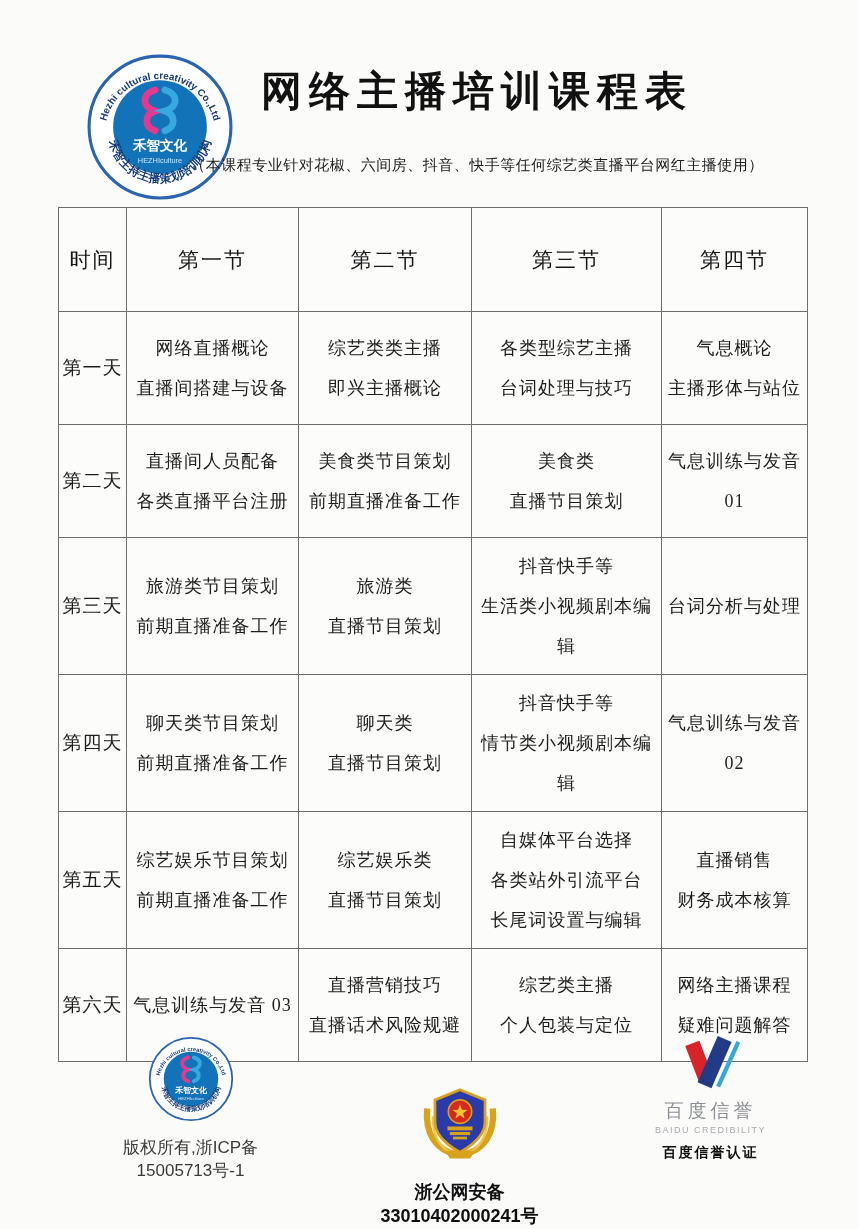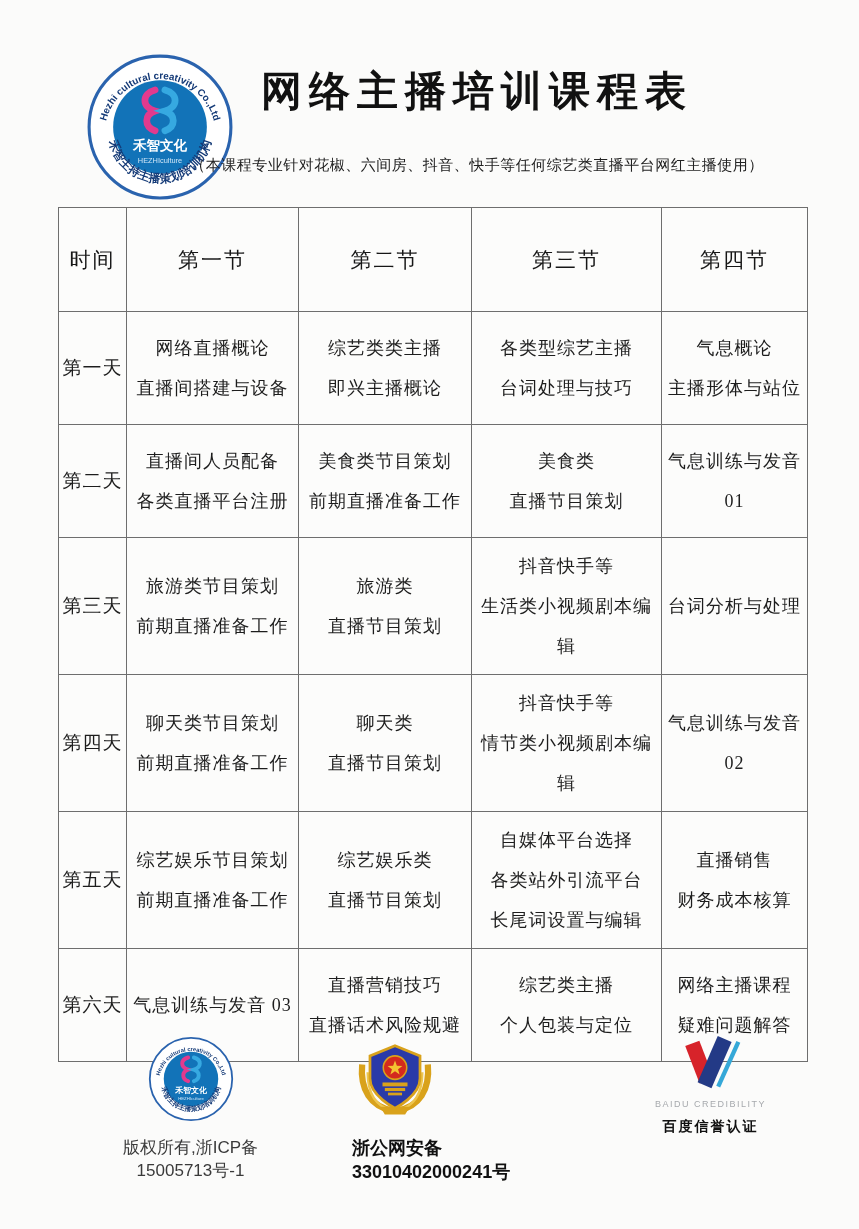"百度信誉" div.baidu-cn { html: none -> <div>百度信誉</div> }
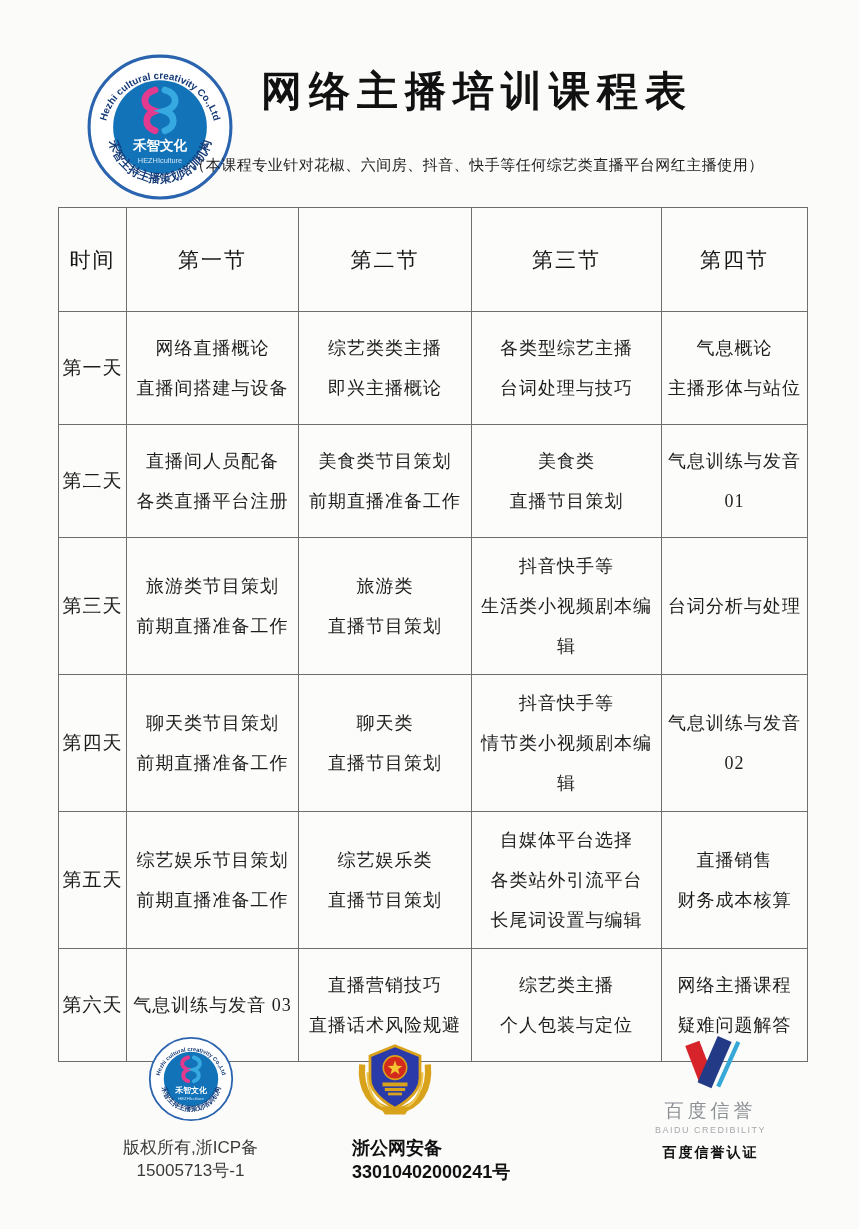"浙公网安备 33010402000241号" .footer-center { text-align: left -> center; top: 1036px -> 1080px }
